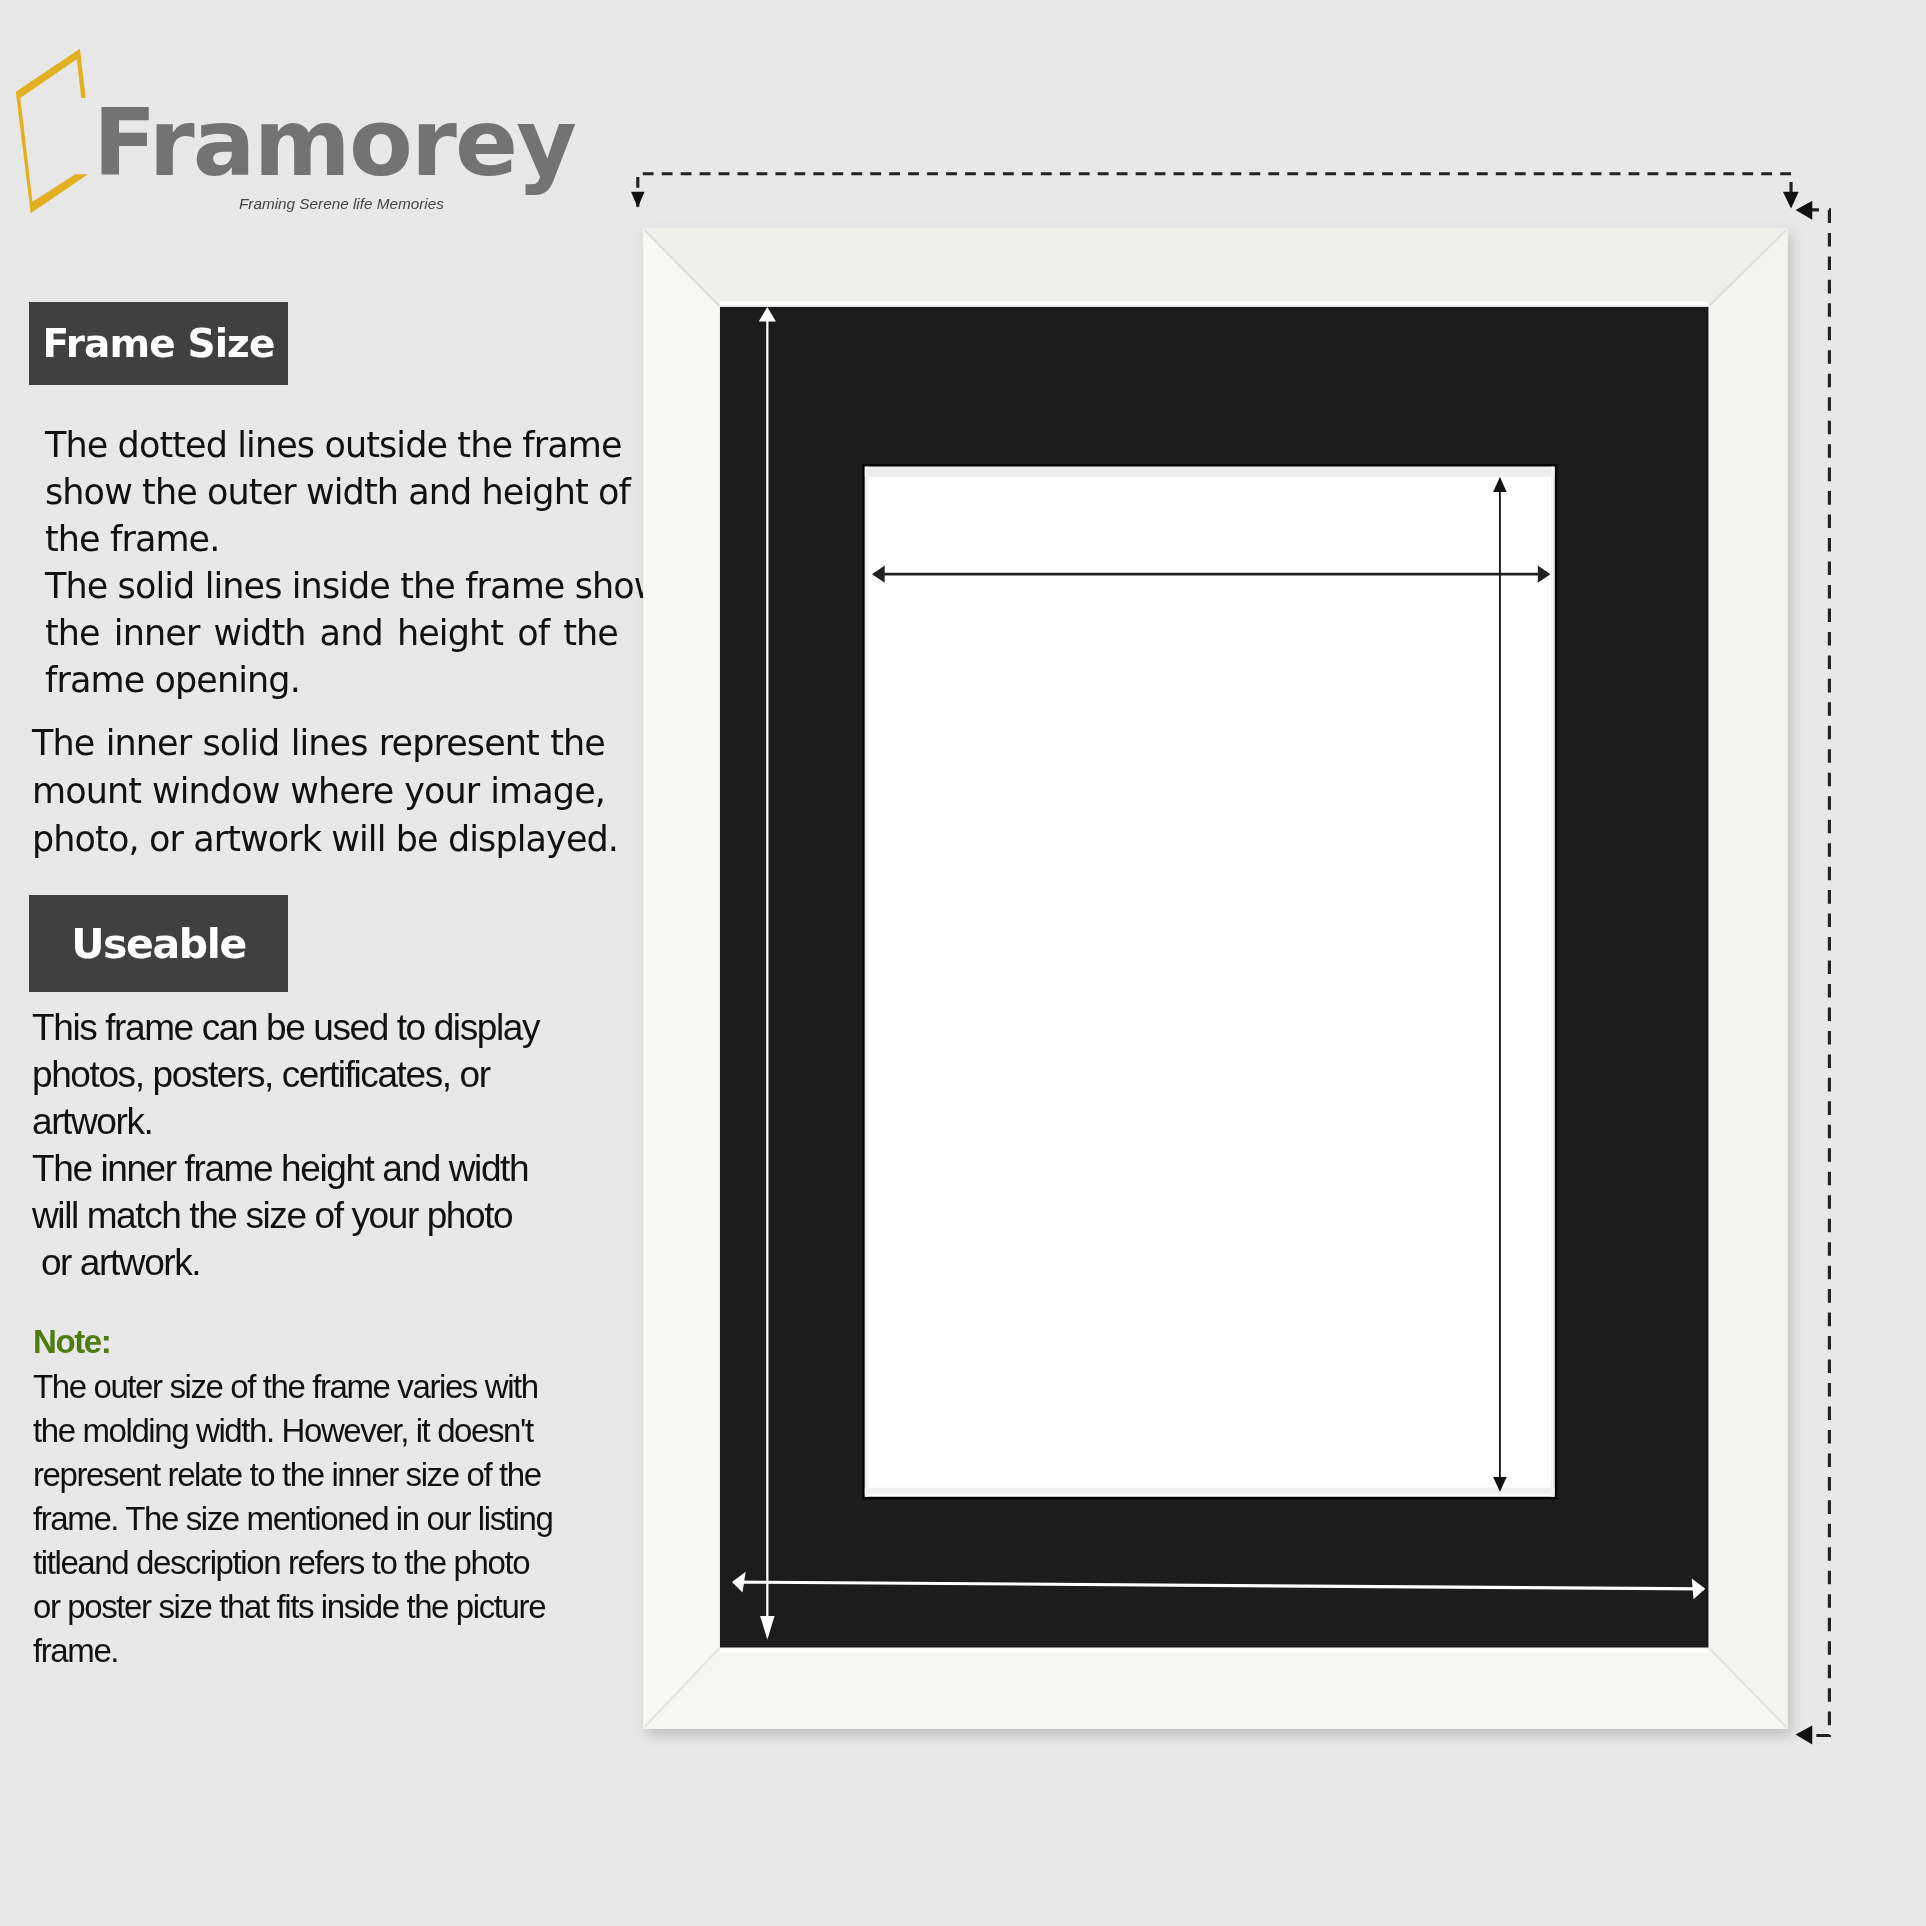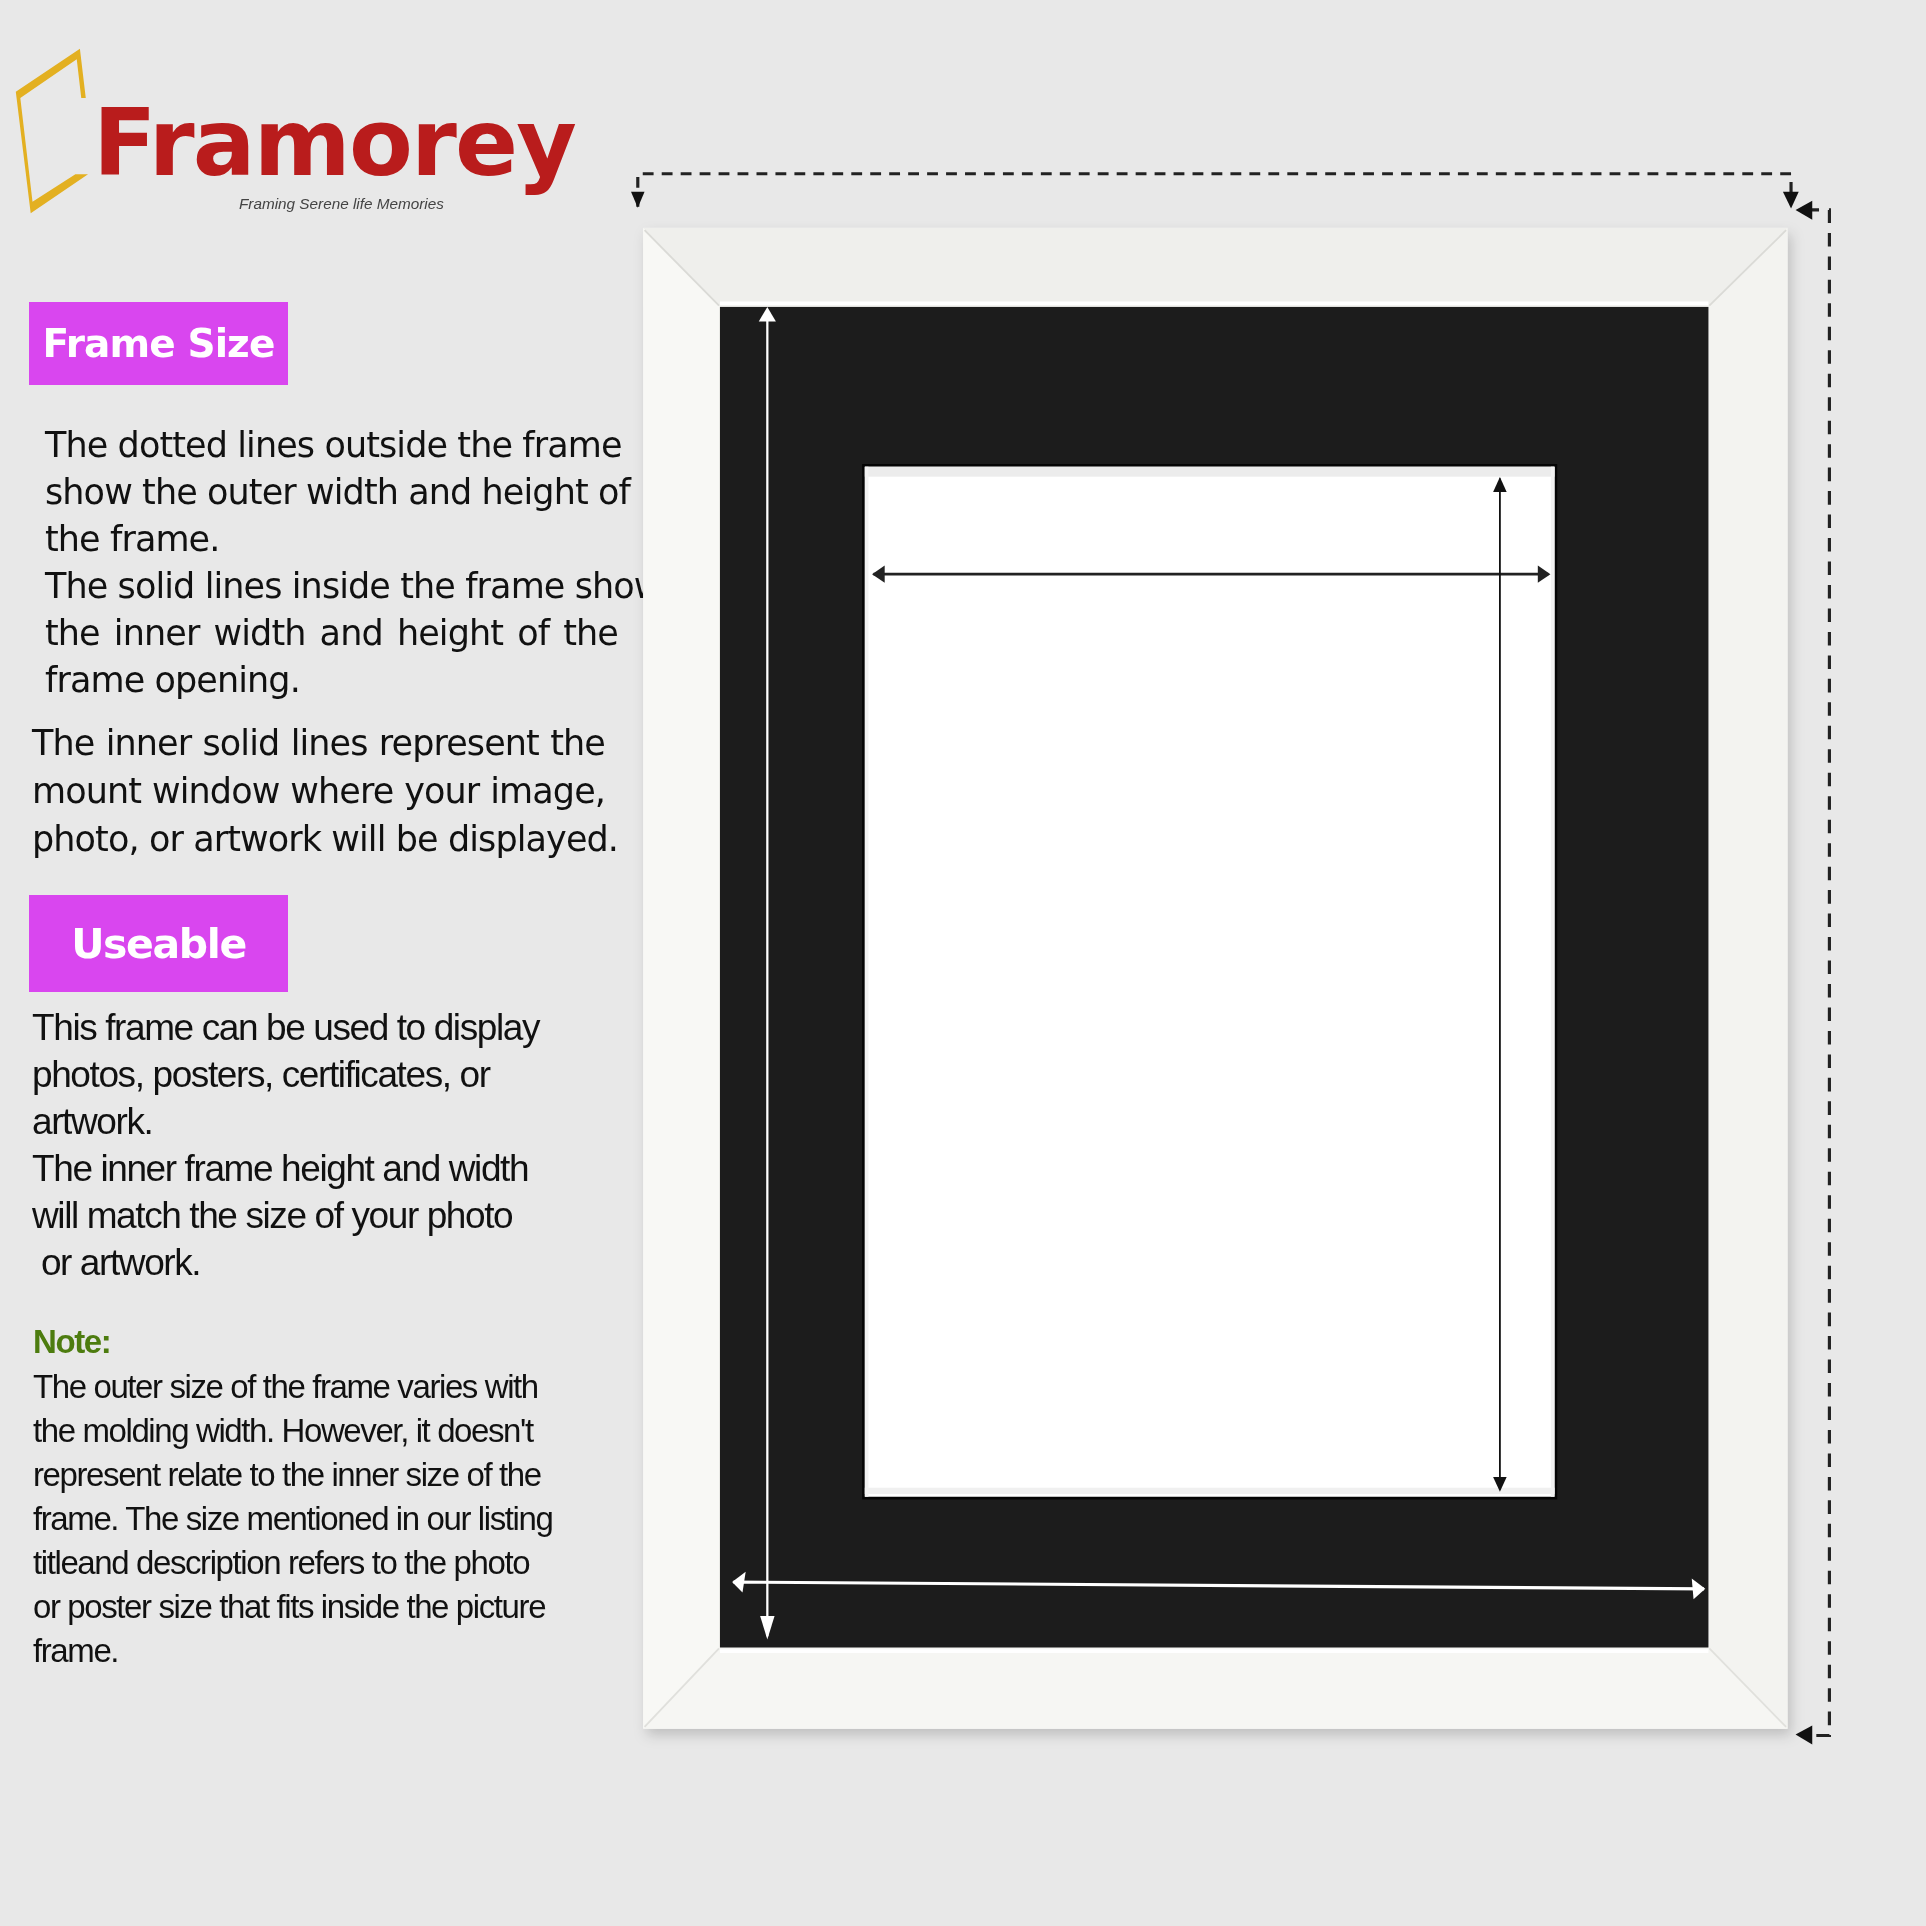"Framorey" .logo-word { color: #b91c1c -> #737373 }
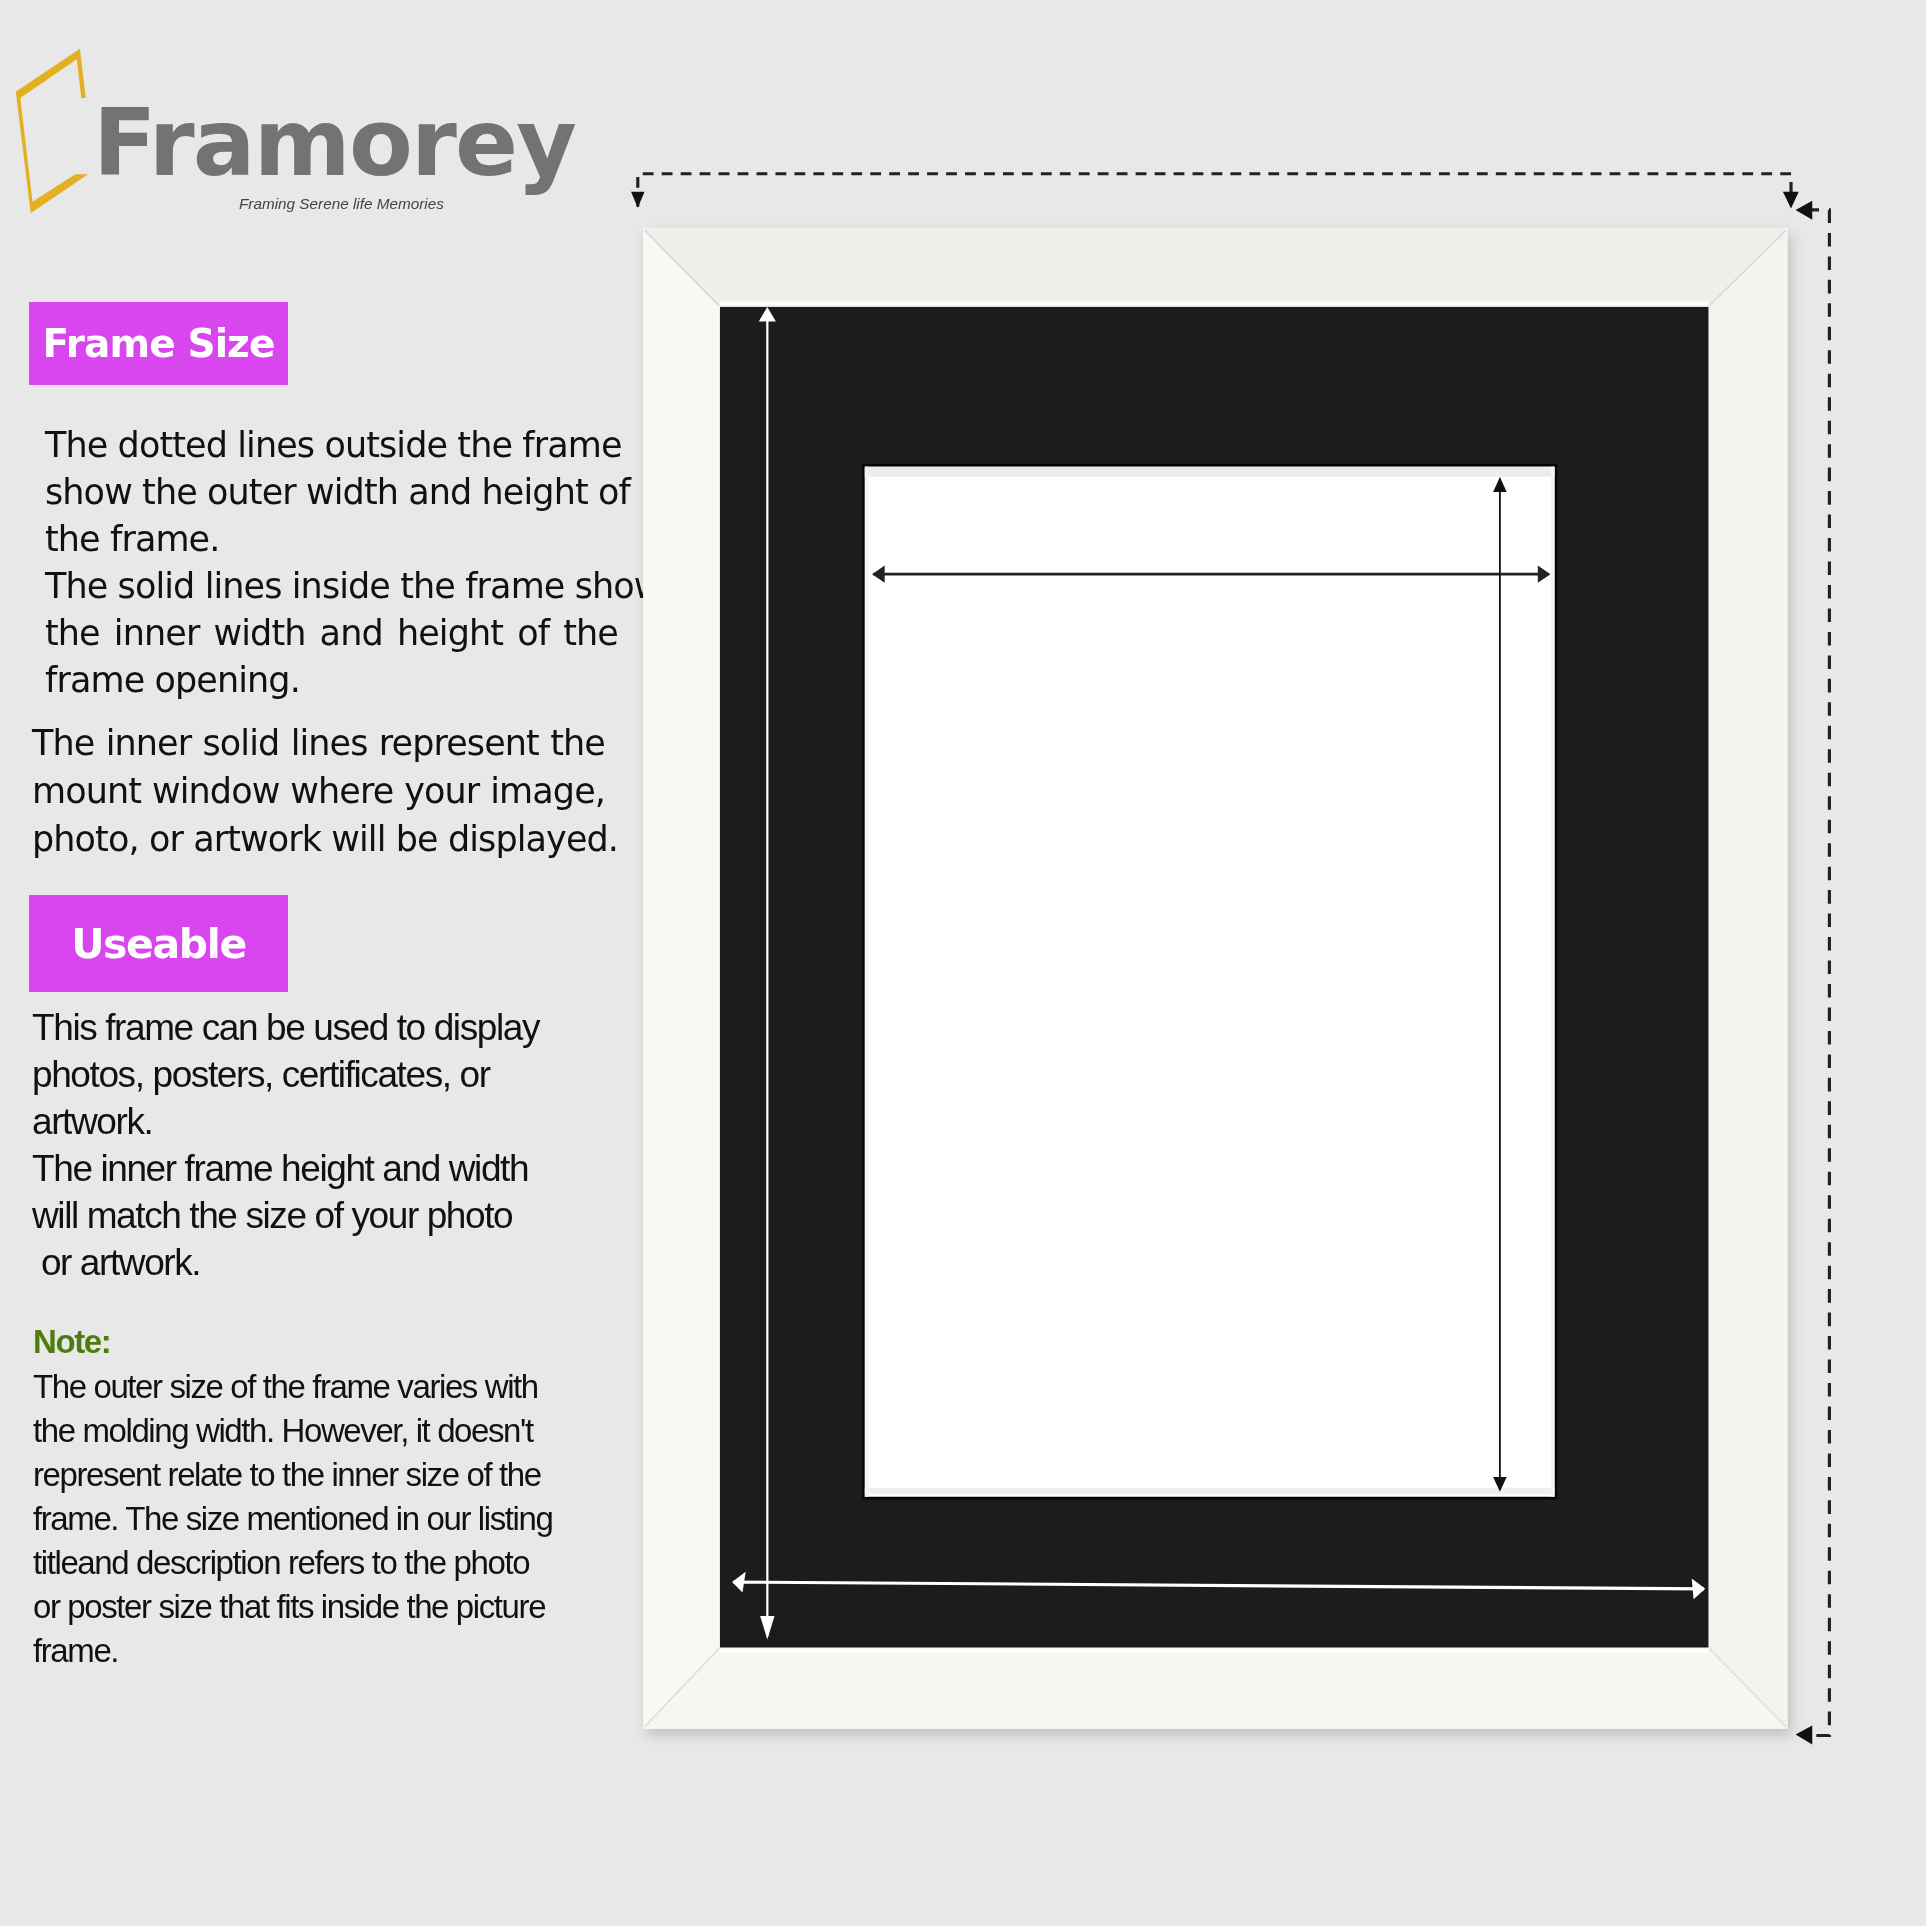"Frame Size" .badge { background: #d946ef -> #404040 }
